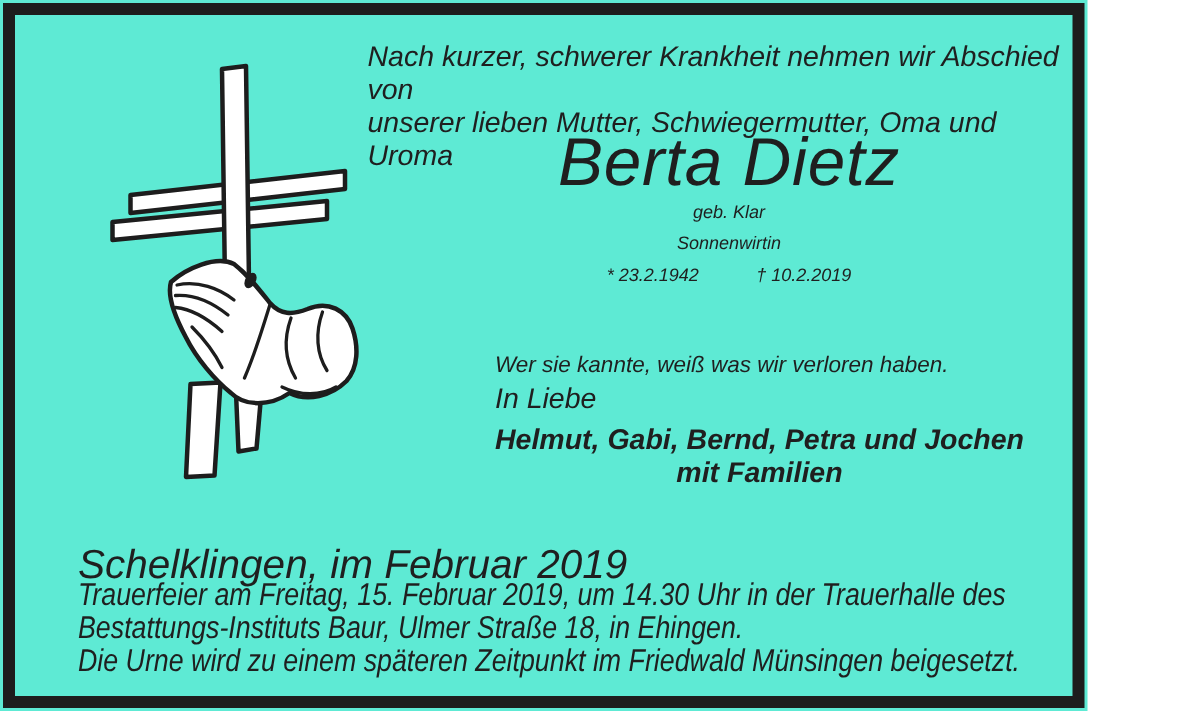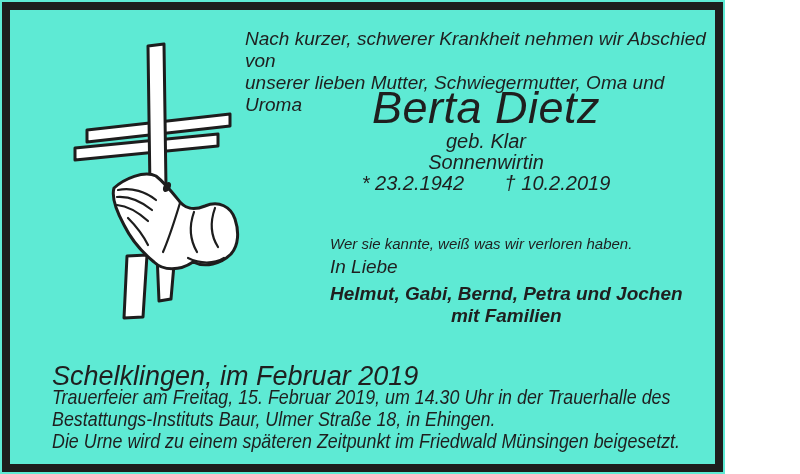"geb. Klar" .subline { font-size: 20px -> 12px }
